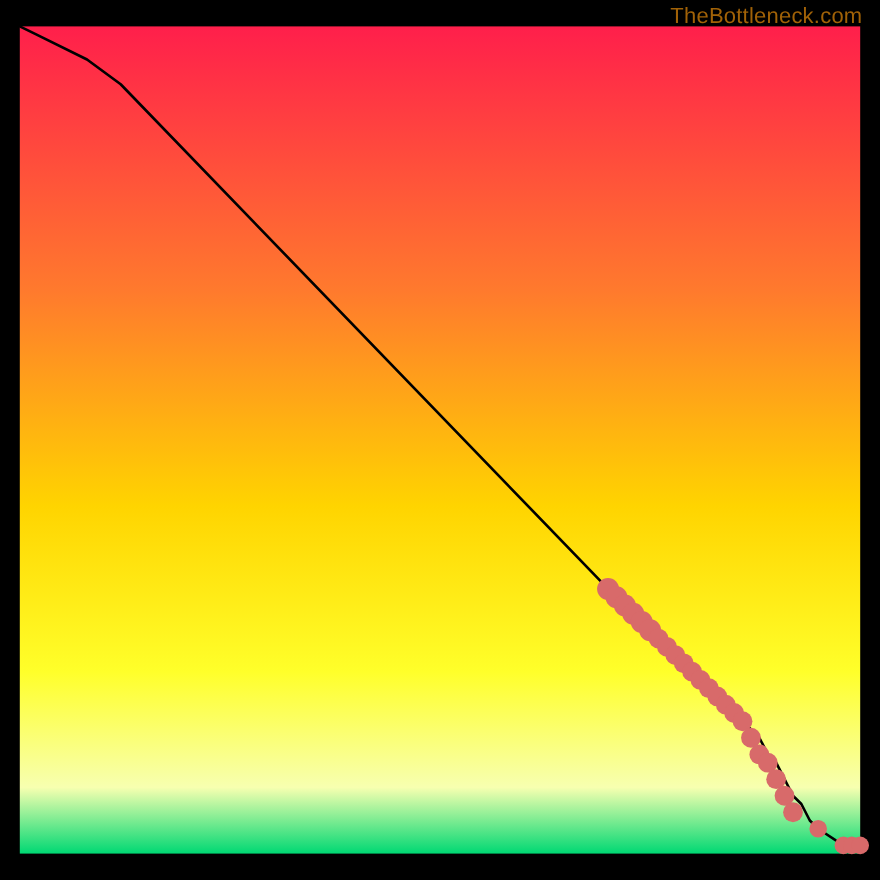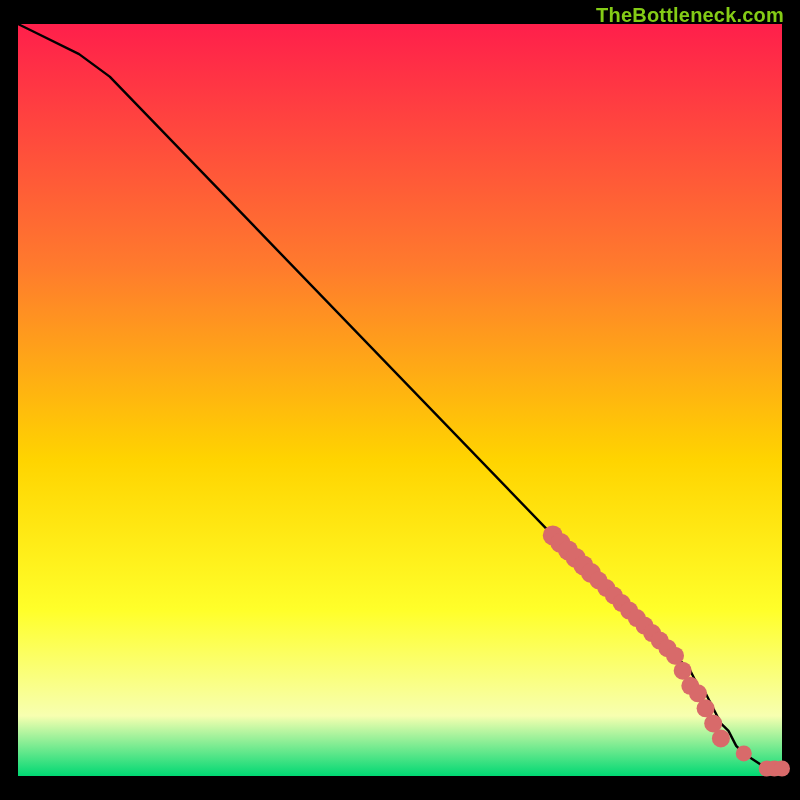"TheBottleneck.com" .watermark { color: #84cc16 -> #a16207; font-weight: bold -> none }
